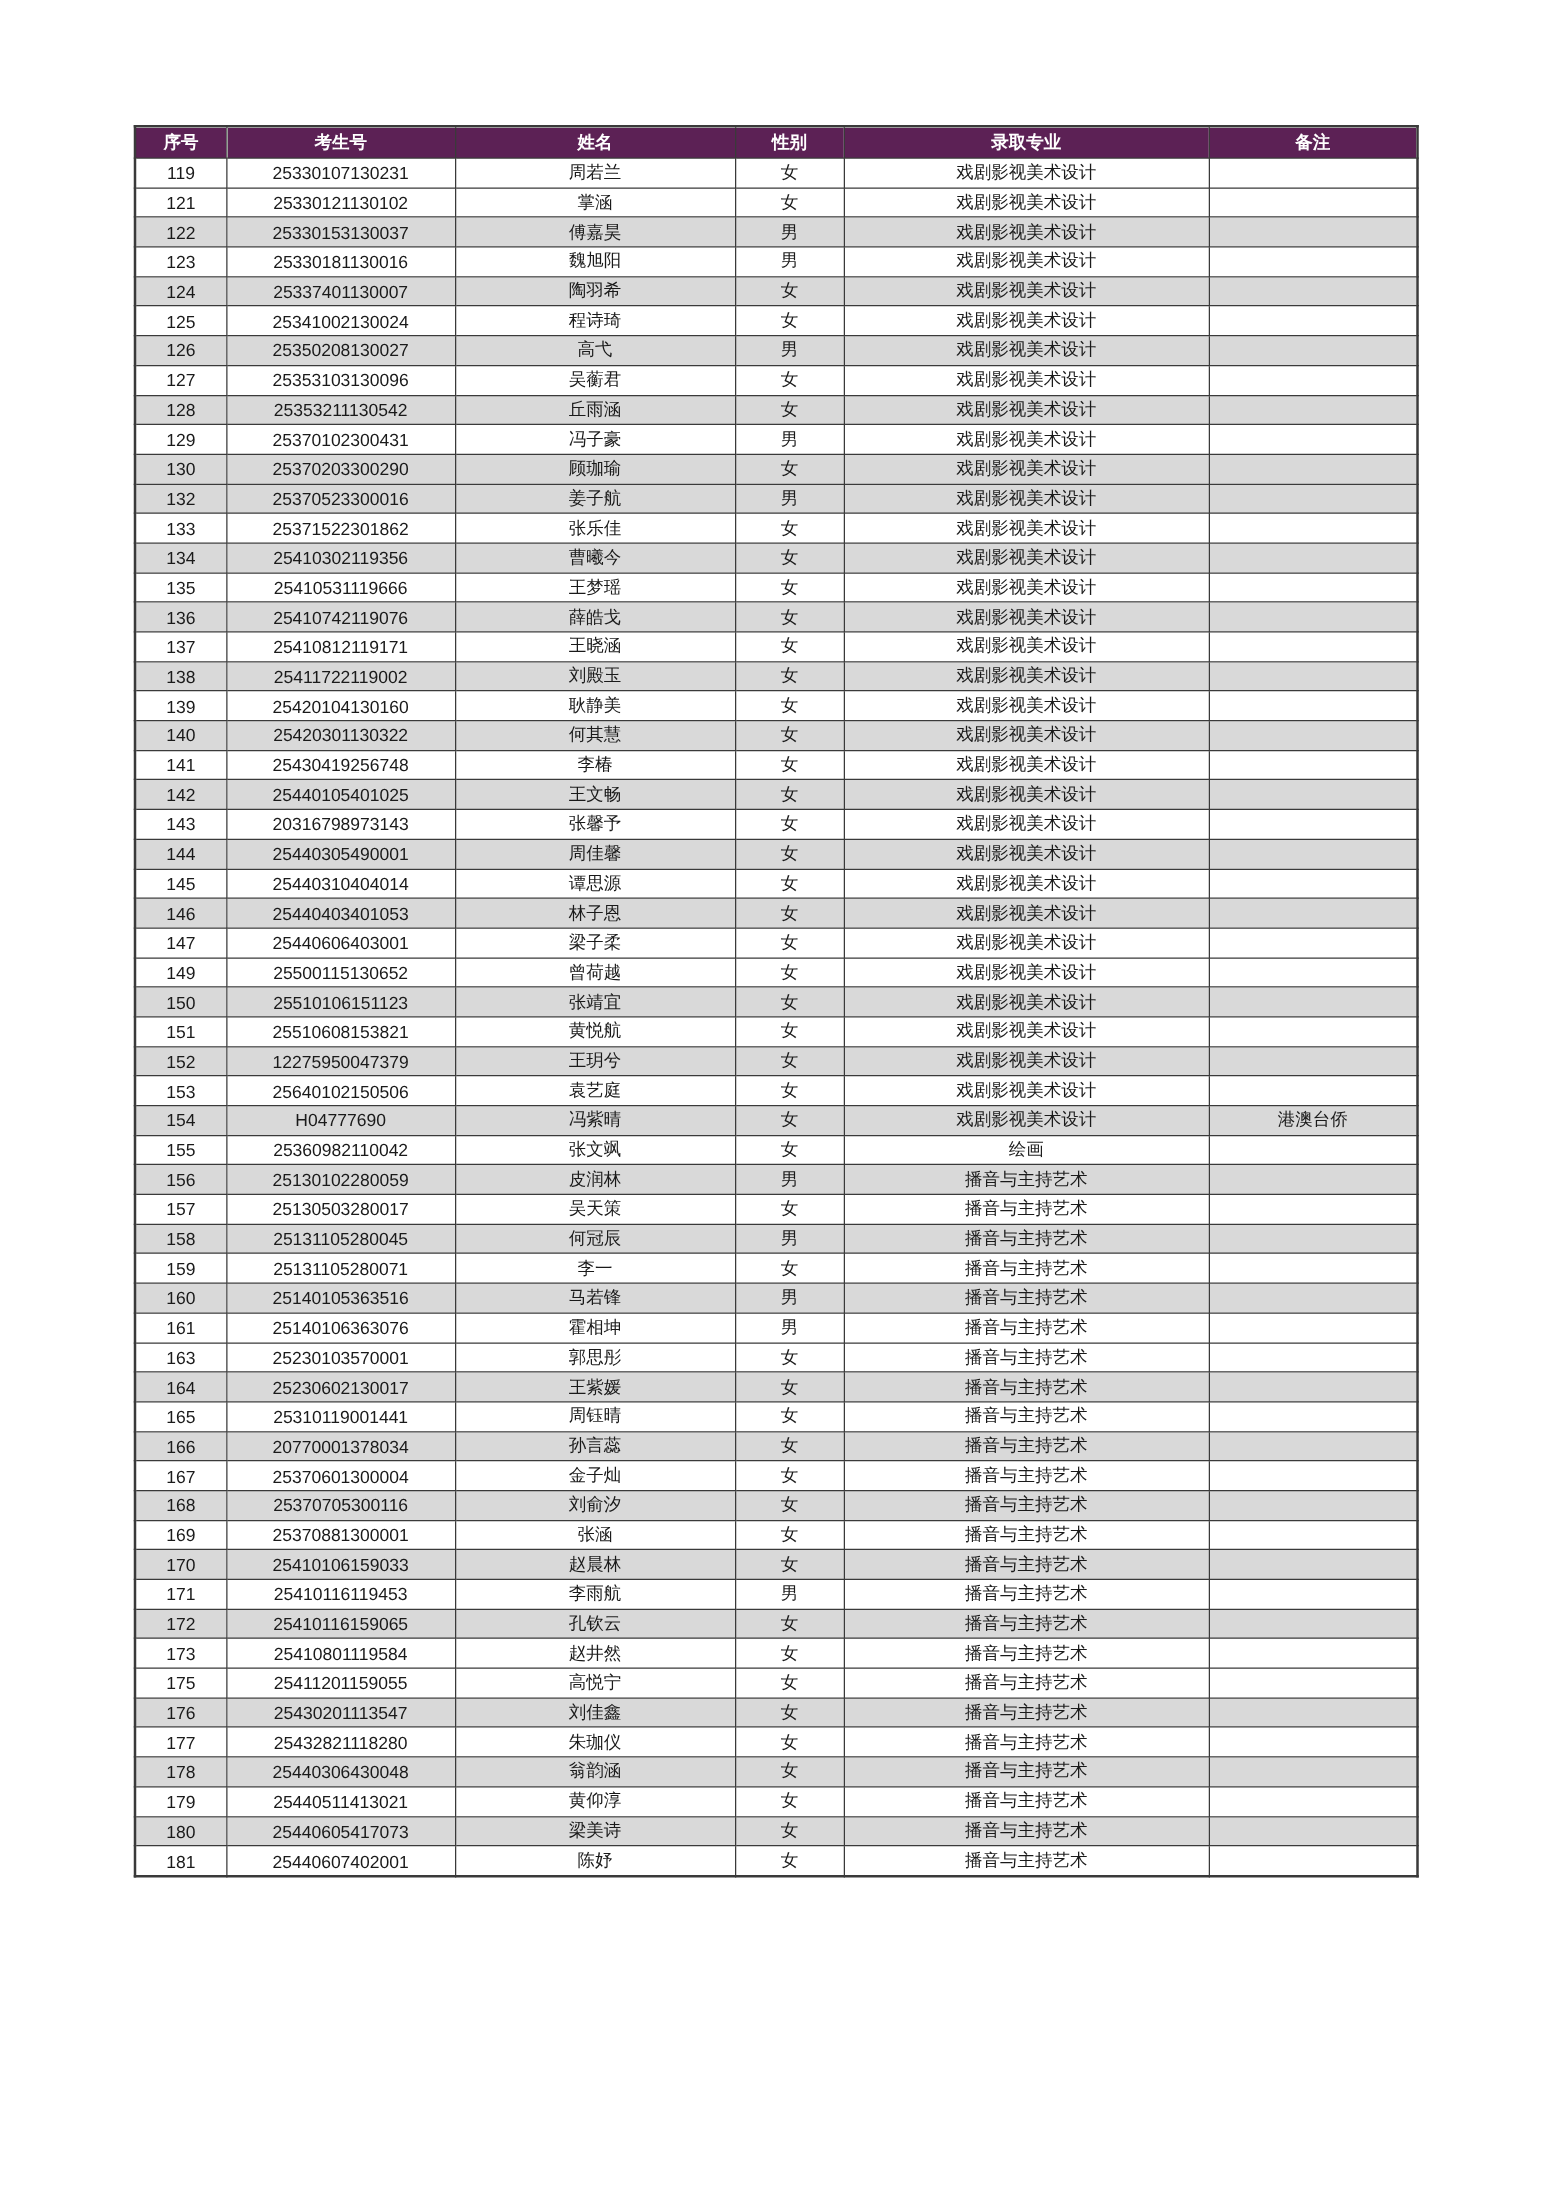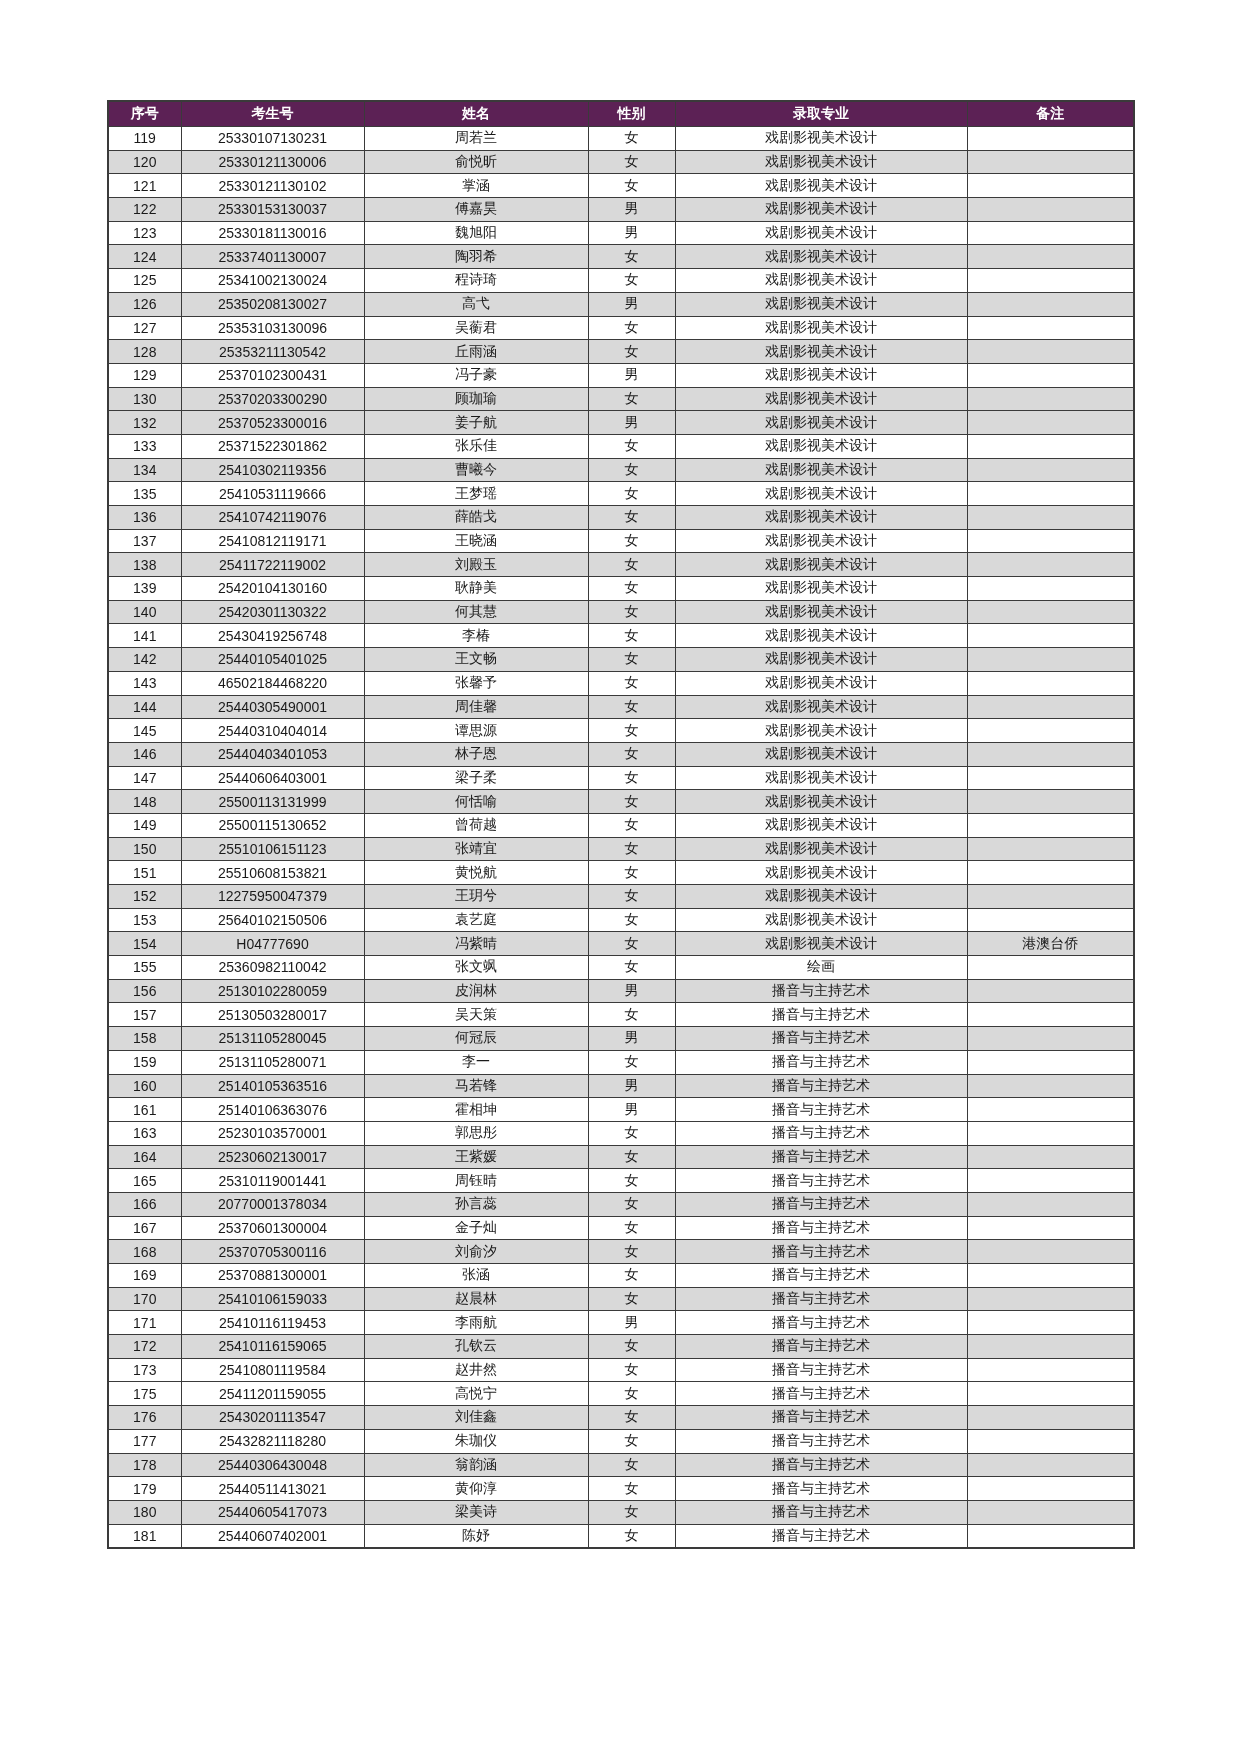"120" tr.stripe { html: <tr> <td>120</td> <td>25330121130006</td> <td>俞悦昕</td> <td>女</td> <td>戏剧影视美术设计</td> <td></td> </tr> -> none }
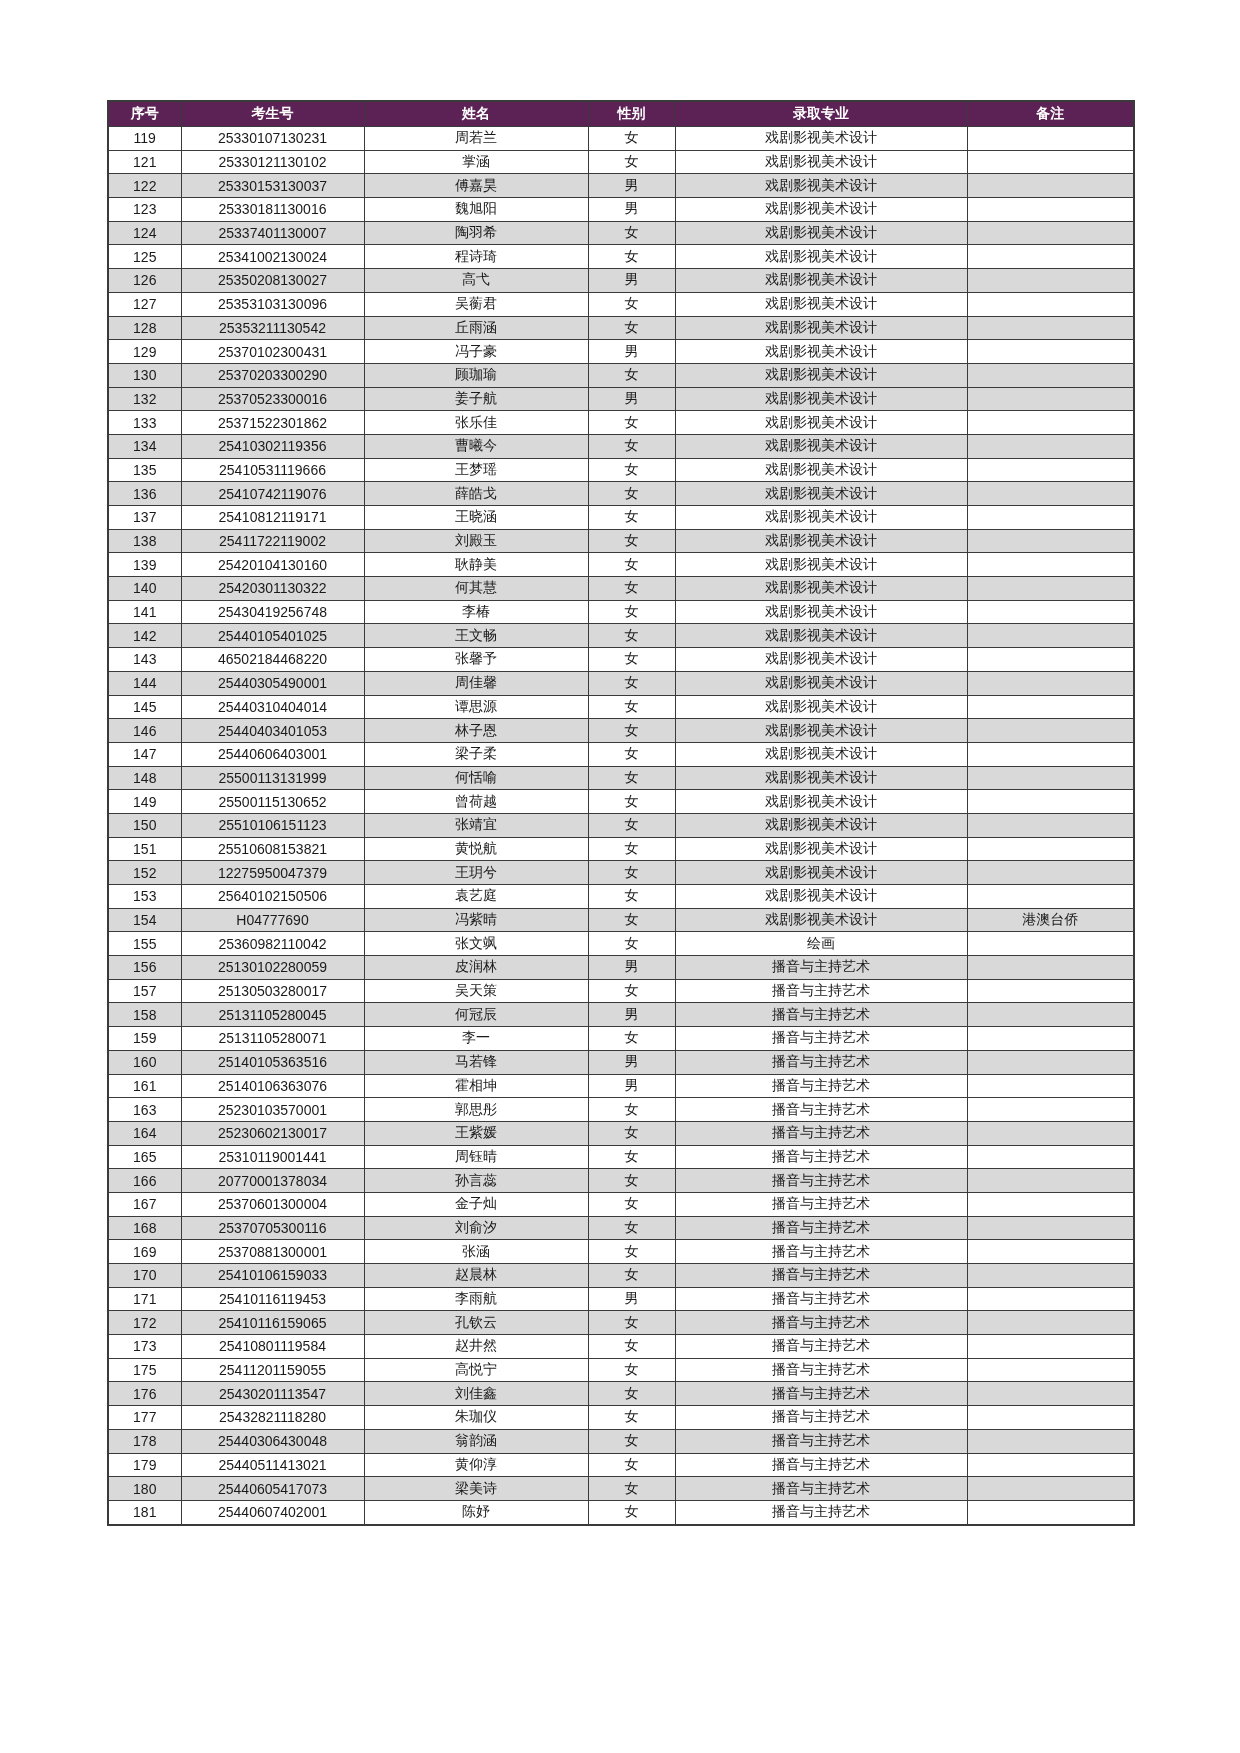"46502184468220" td { text: 46502184468220 -> 20316798973143 }
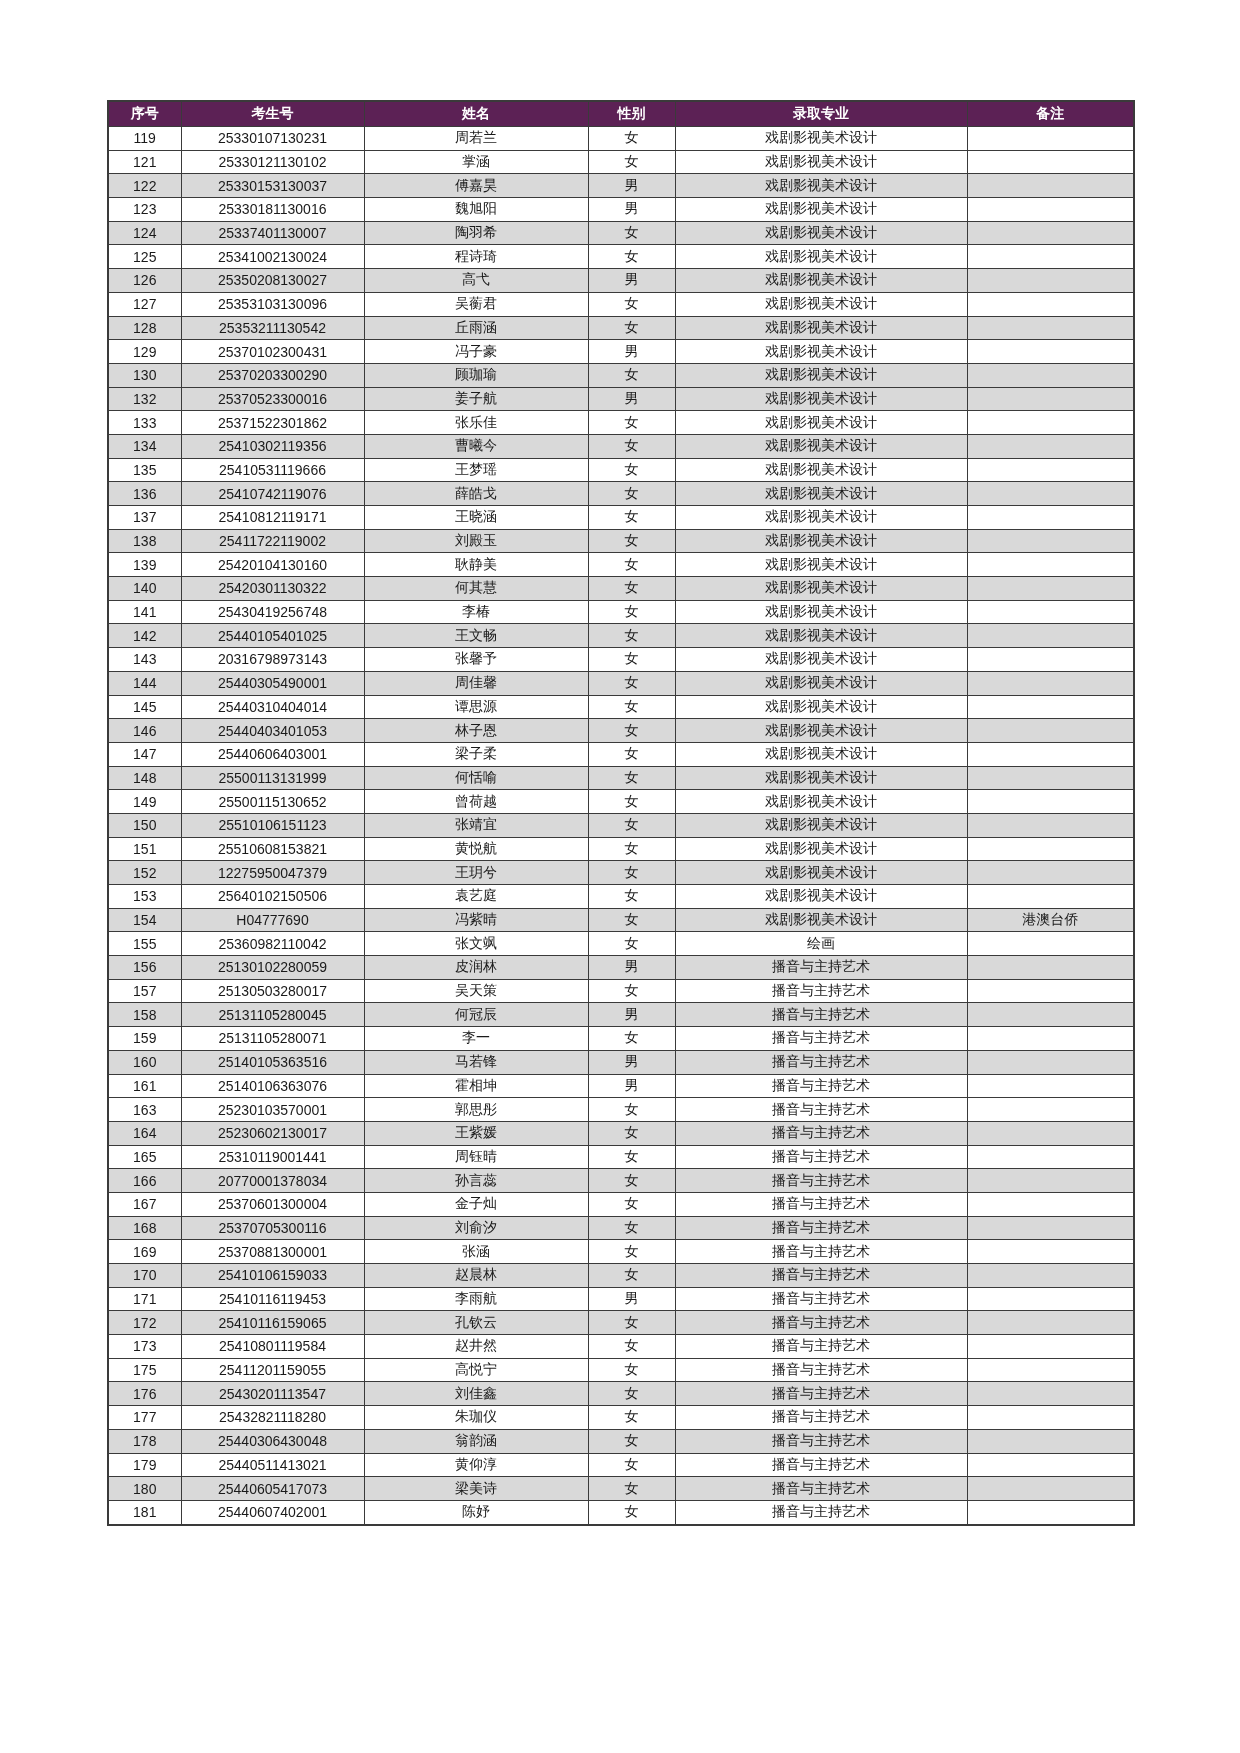"148" tr.stripe { html: <tr> <td>148</td> <td>25500113131999</td> <td>何恬喻</td> <td>女</td> <td>戏剧影视美术设计</td> <td></td> </tr> -> none }
